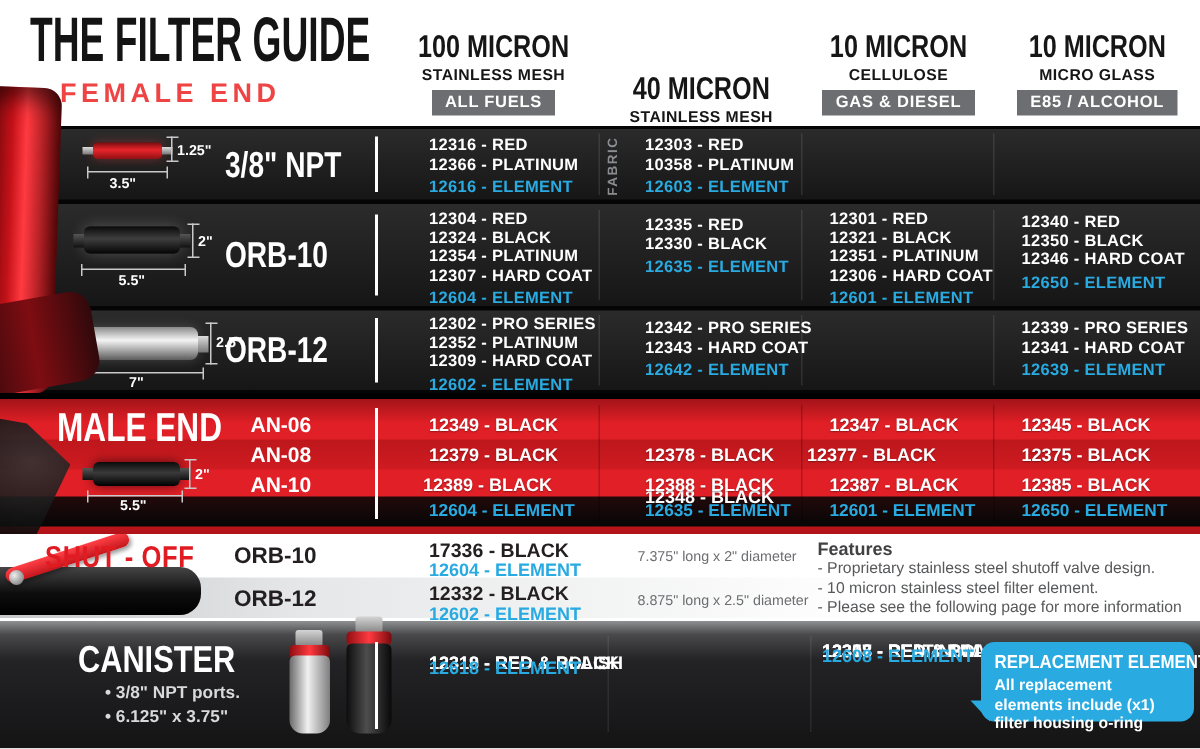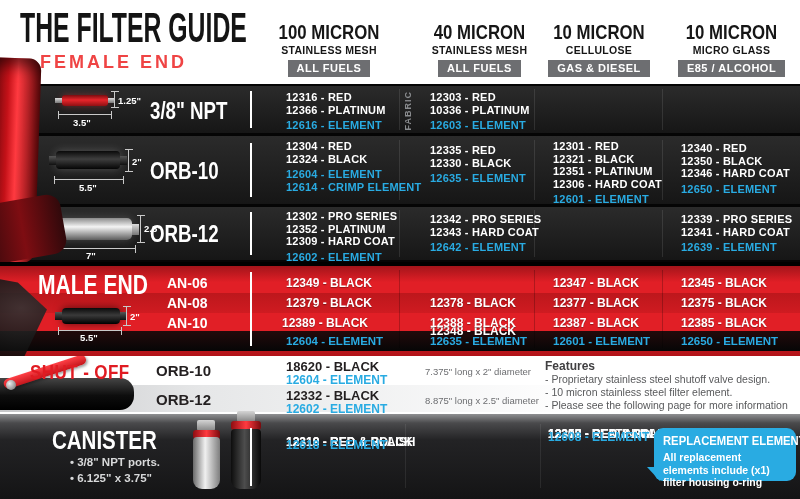"40 MICRON" div.colhead { left: 412px -> 400px; margin-top: none -> 28px }
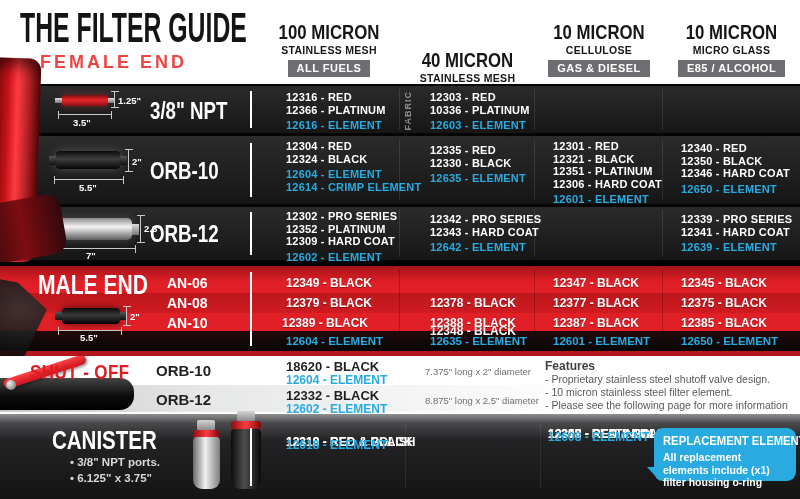"10336 - PLATINUM" div.pline { text: 10336 -> 10358 }
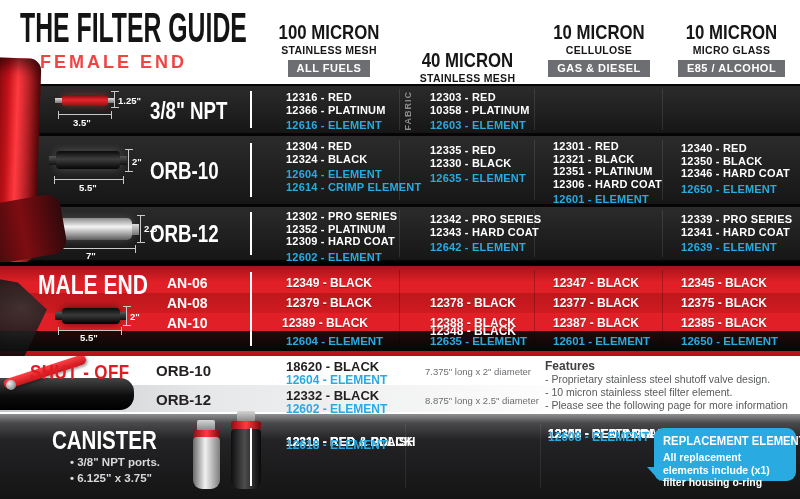"12354 - PLATINUM" div.pline { html: none -> <div>12354 - PLATINUM</div> }
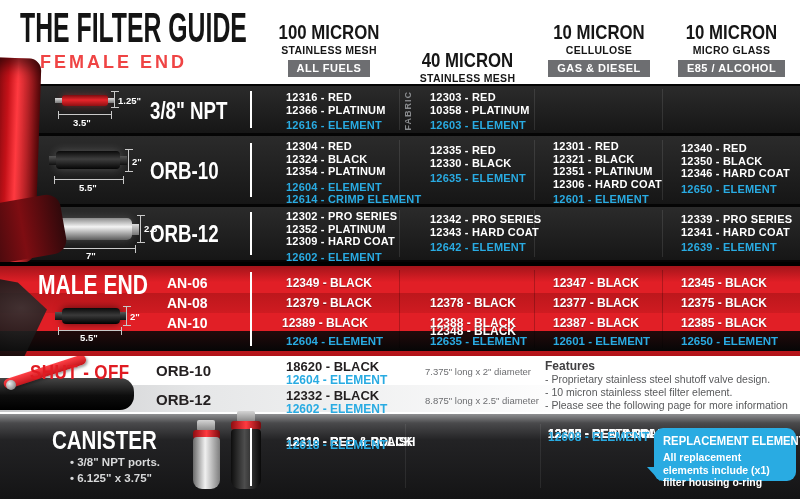"12307 - HARD COAT" div.pline { html: none -> <div>12307 - HARD COAT</div> }
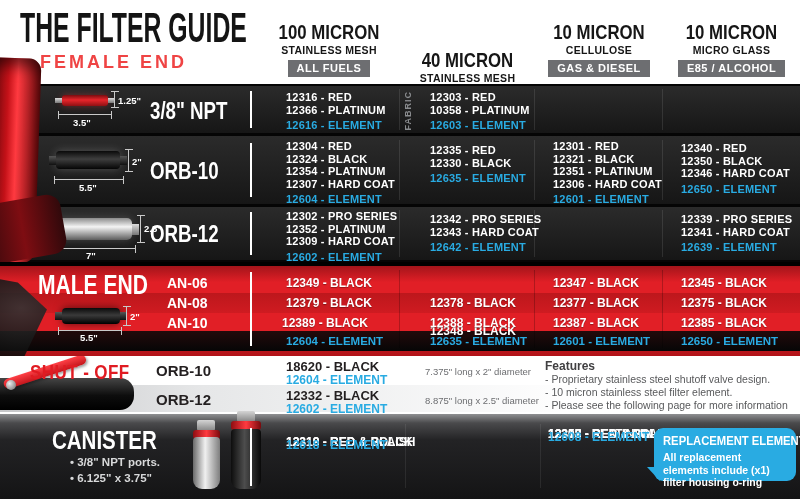"12377 - BLACK" span.mpart { left: 553px -> 538px }
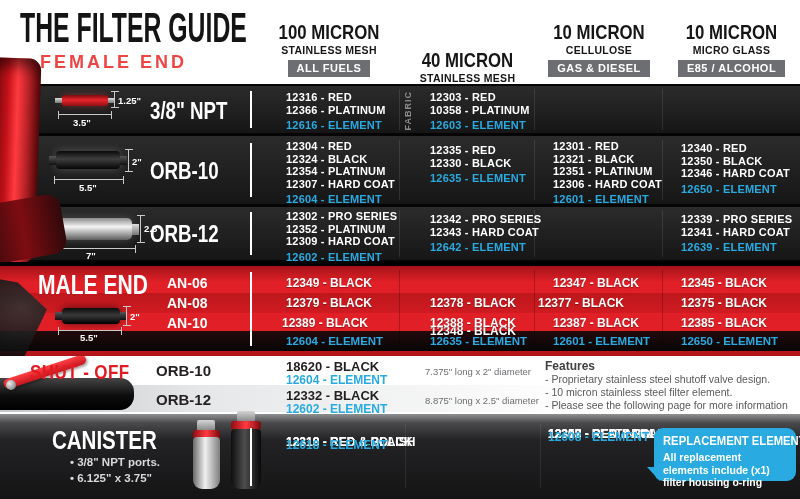"18620 - BLACK" span.spart { text: 18620 -> 17336 }
